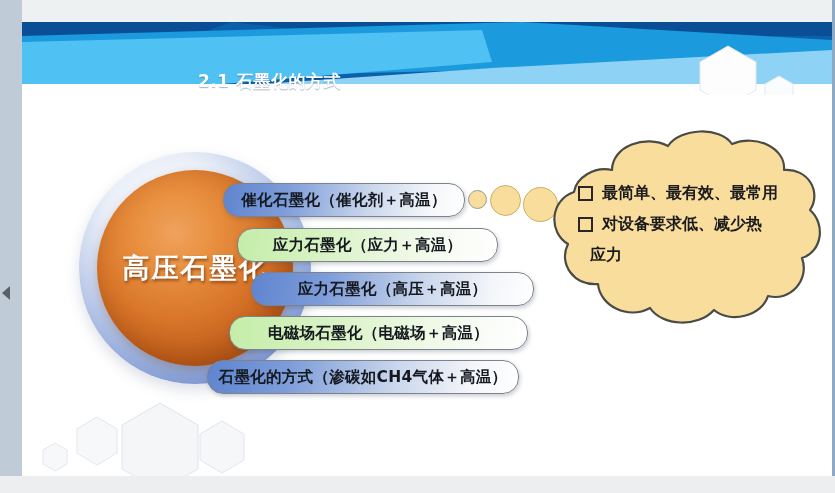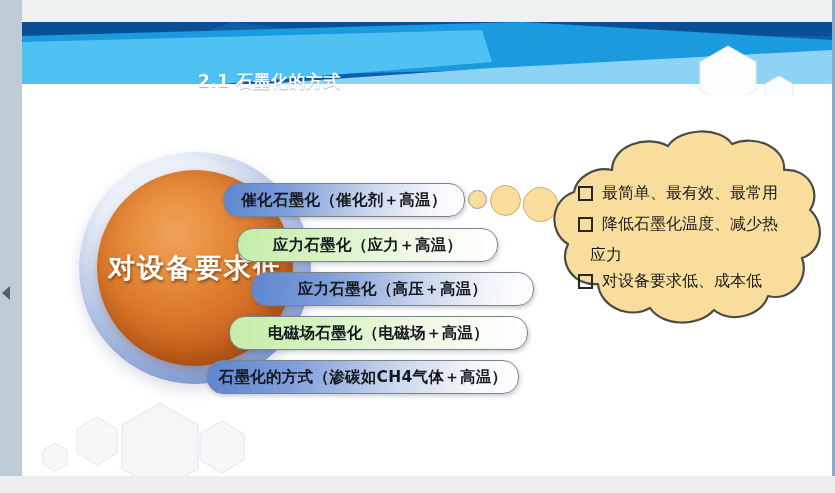"最简单、最有效、最常用" .bullet-text { font-weight: normal -> bold }
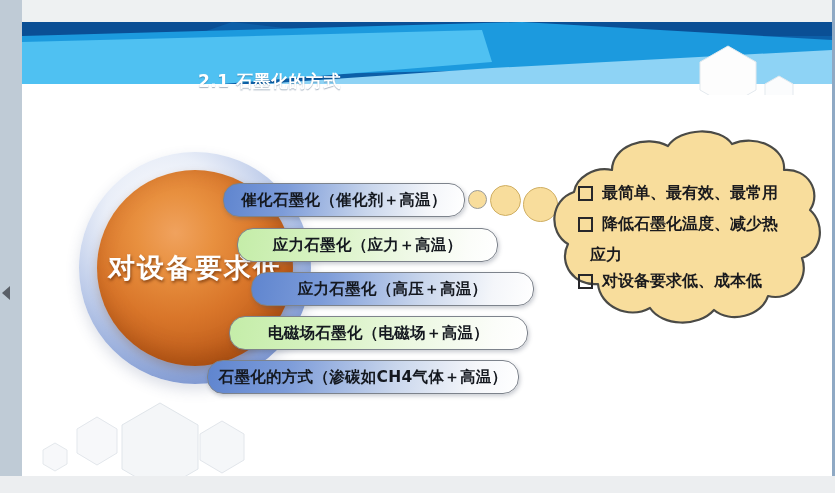"降低石墨化温度、减少热" div.bullet-text { text: 降低石墨化温度 -> 对设备要求低 }
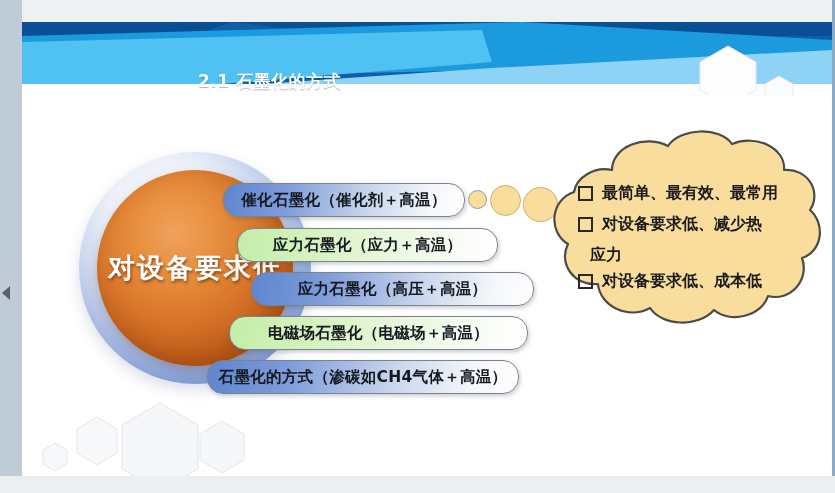"对设备要求低" div.sphere-label { text: 对设备要求低 -> 高压石墨化 }
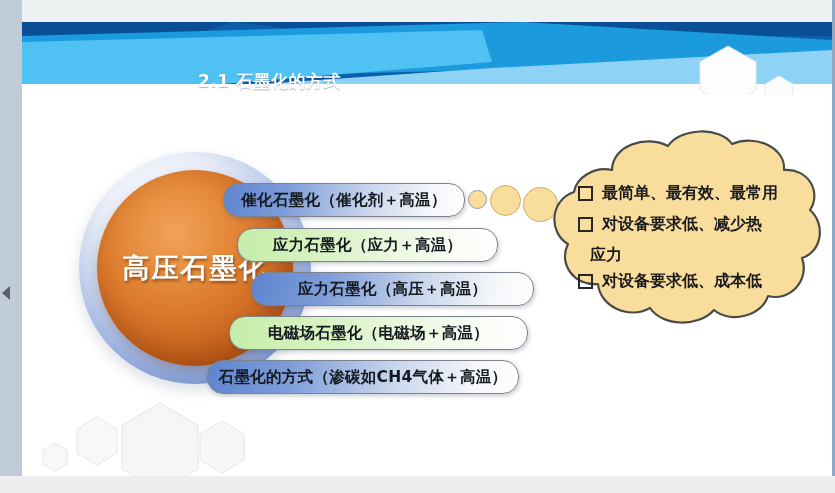"对设备要求低、成本低" div.bullet-row { html: <div> <div></div> <div>对设备要求低、成本低</div> </div> -> none }
